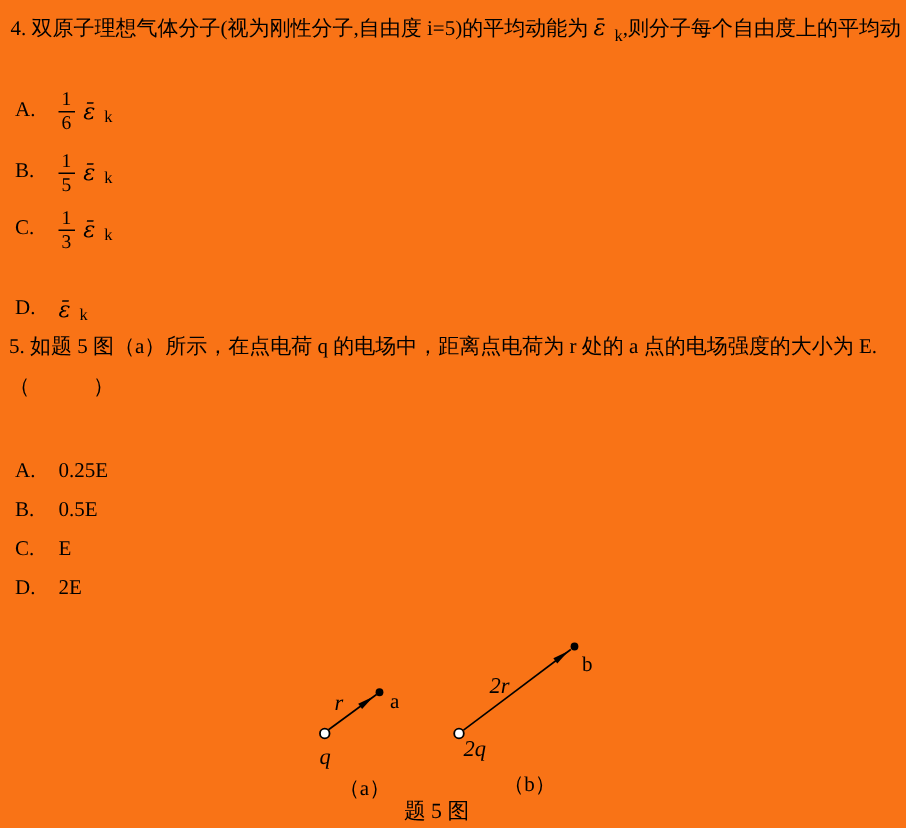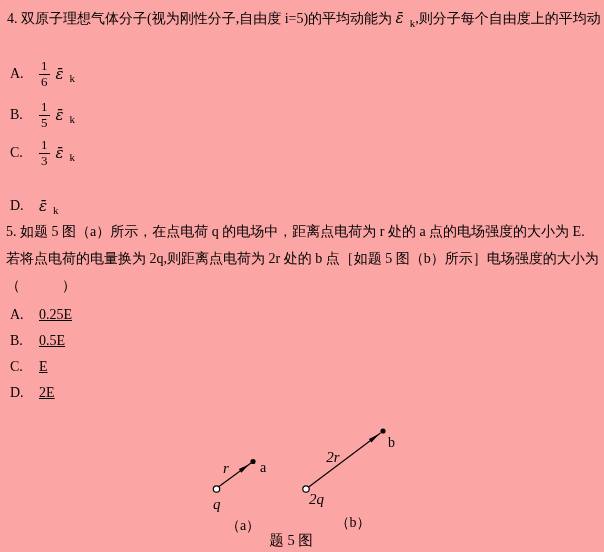"4. 双原子理想气体分子(视为刚性分子,自由度 i=5)的平均动能为 ε̄" #page { background: #fca5a5 -> #f97316 }
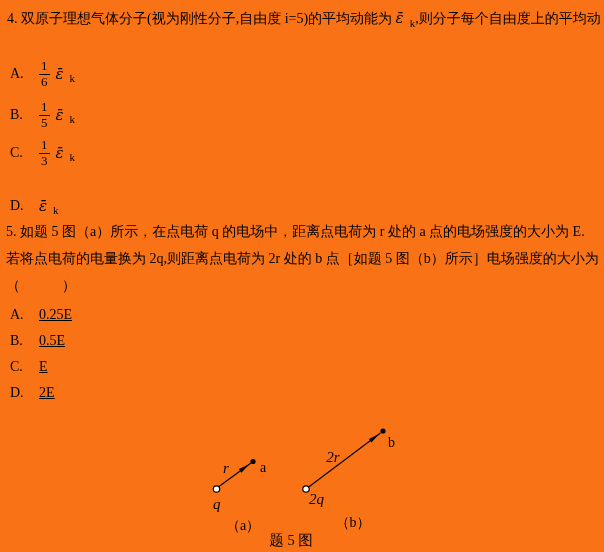"若将点电荷的电量换为 2q,则距离点电荷为 2r 处的 b" div.tline { html: <div>若将点电荷的电量换为 2q,则距离点电荷为 2r 处的 b 点［如题 5 图（b）所示］电场强度的大小为</div> -> none }
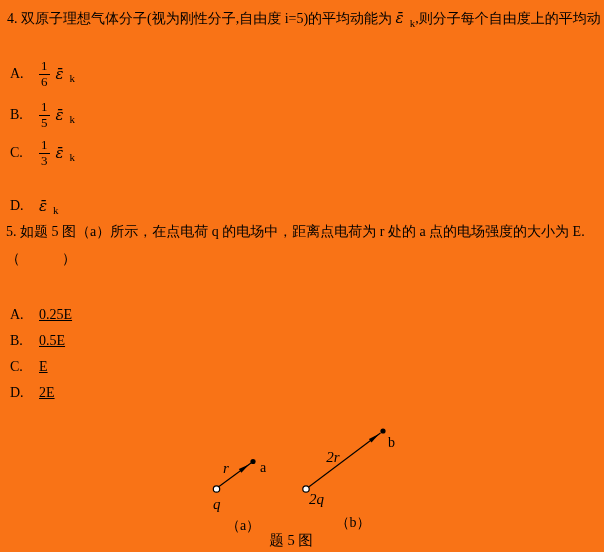"0.25E" .q5opt .val { text-decoration: underline -> none }
